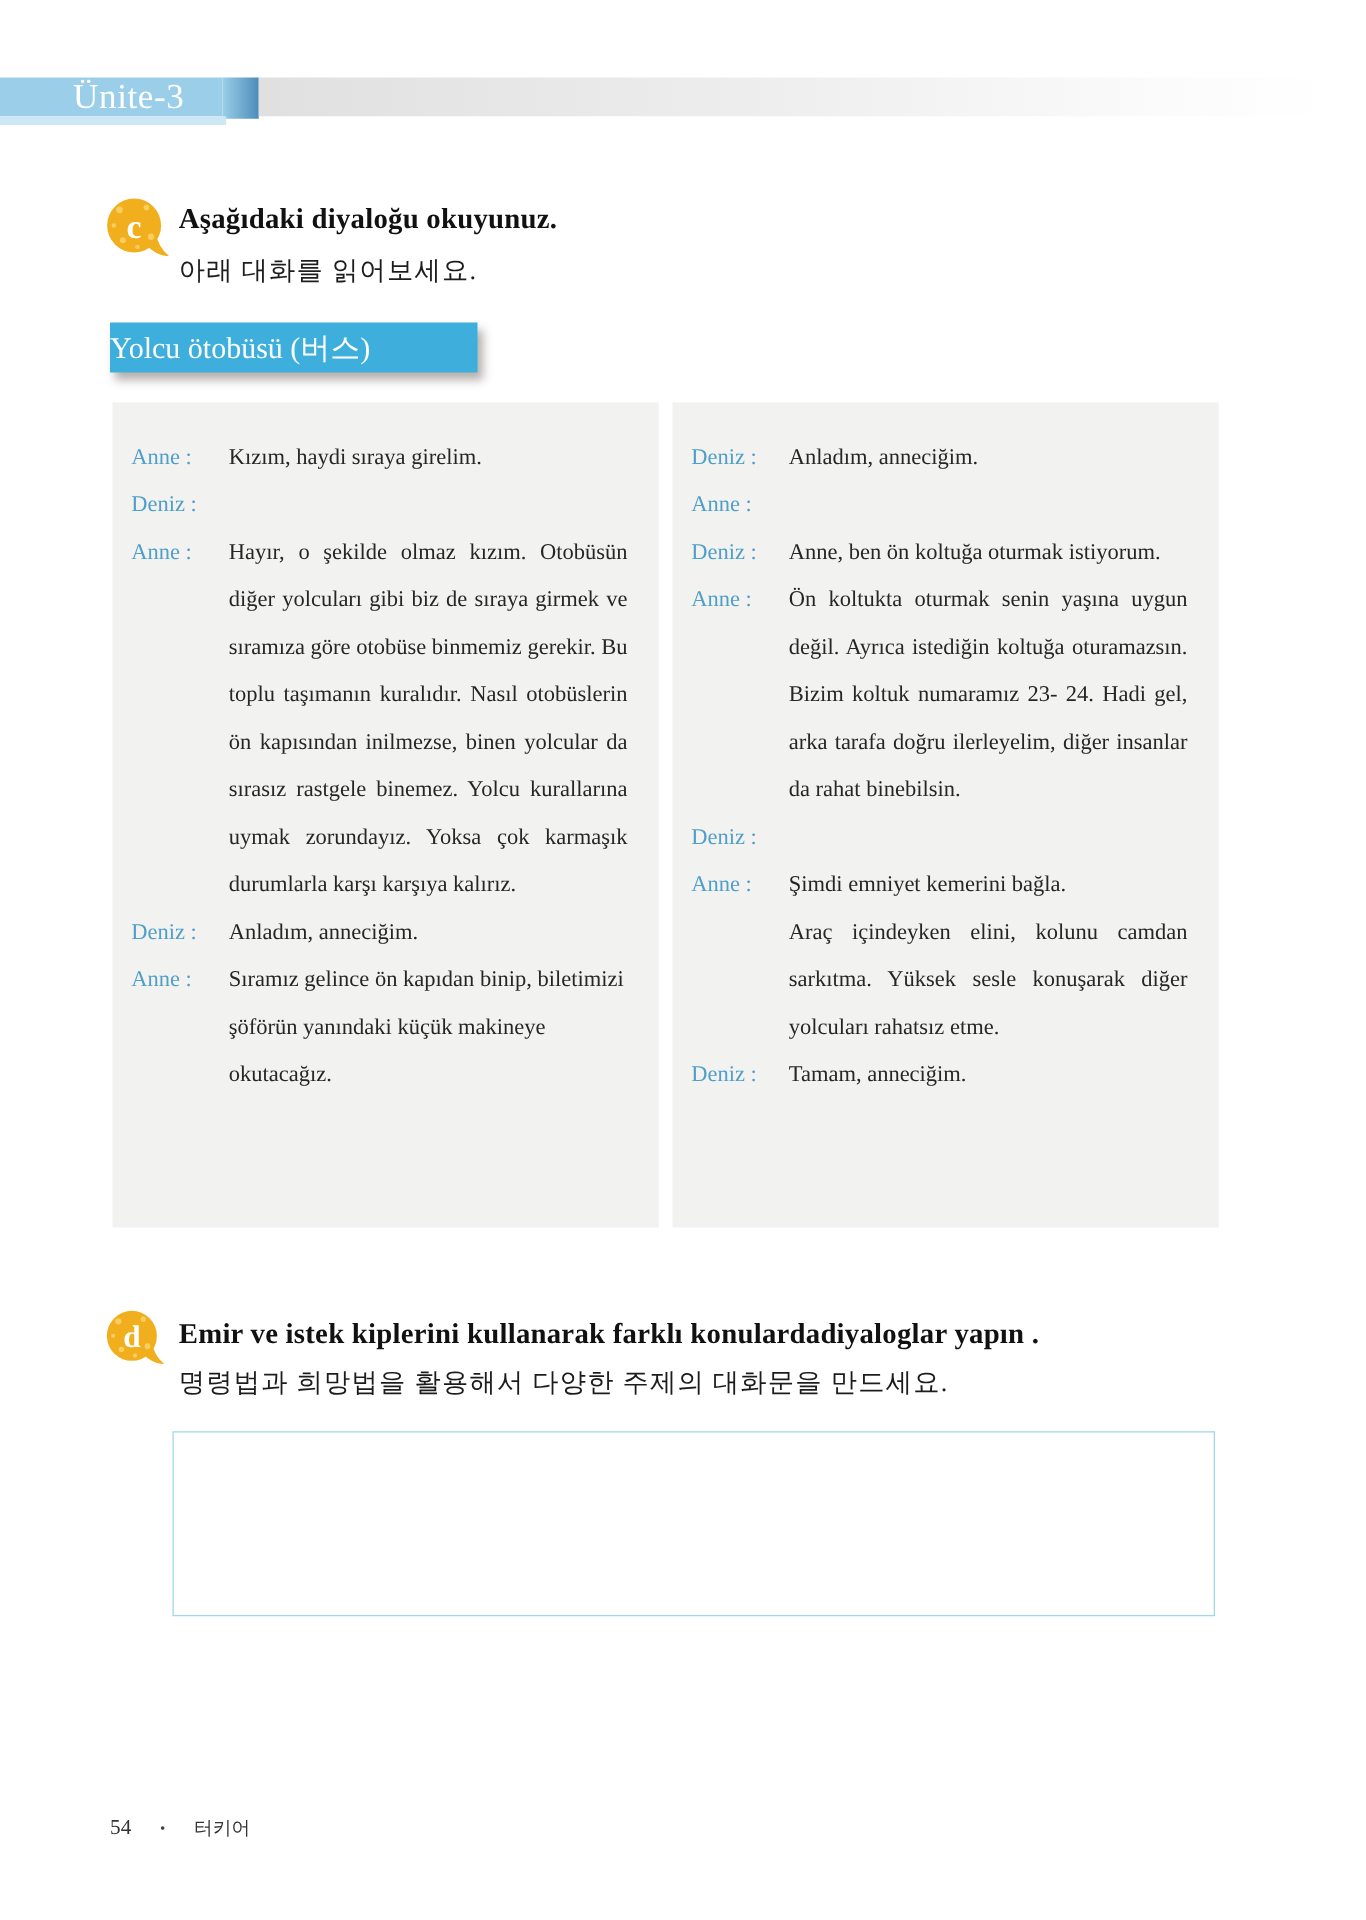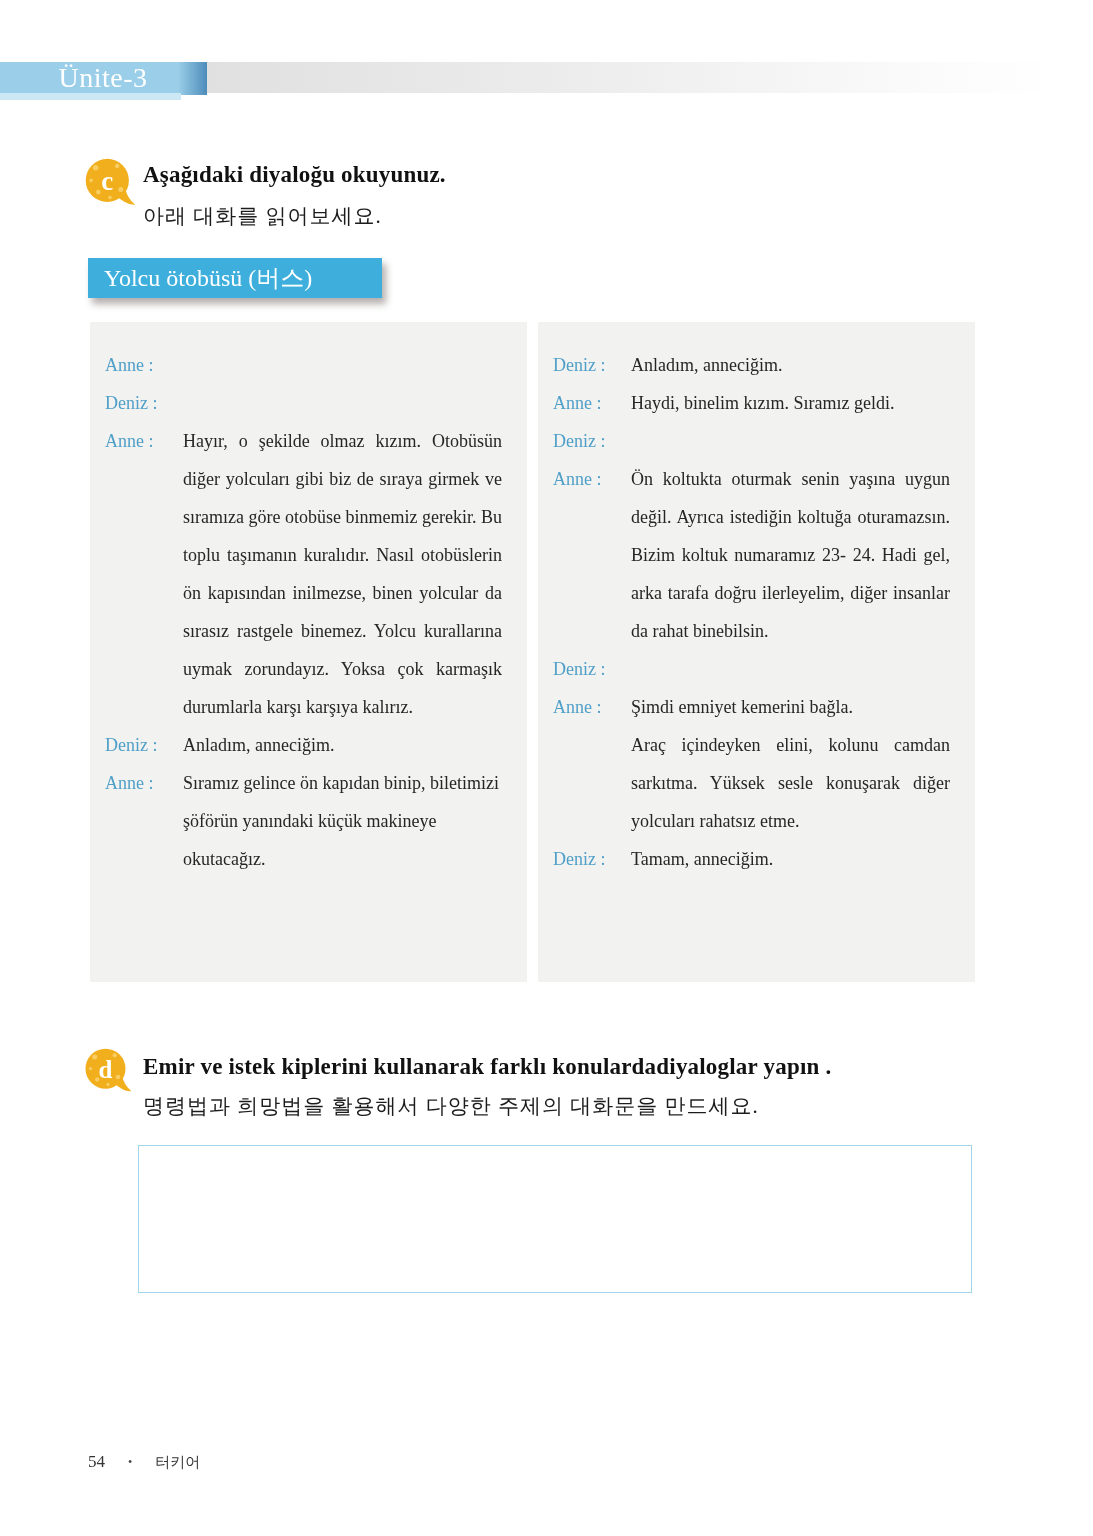"Yolcu ötobüsü (버스)" .dlg-title { padding-left: 16px -> none }
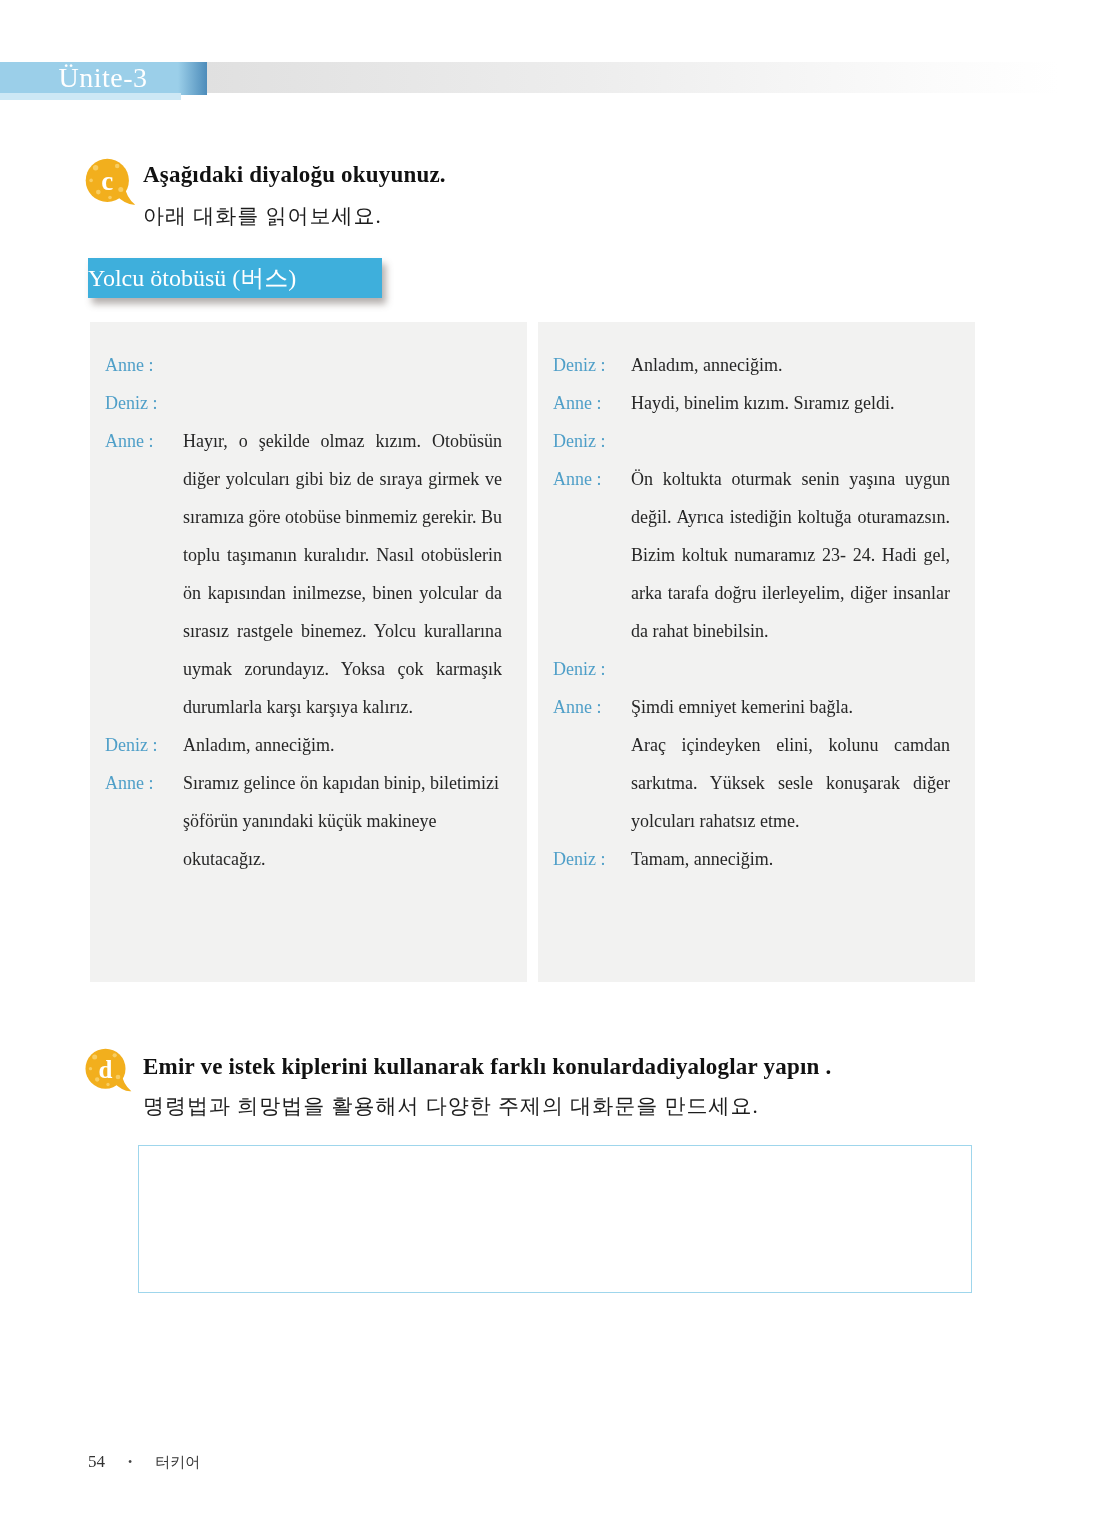"Kızım, haydi sıraya girelim." span.line { html: none -> <span>Kızım, haydi sıraya girelim.</span> }
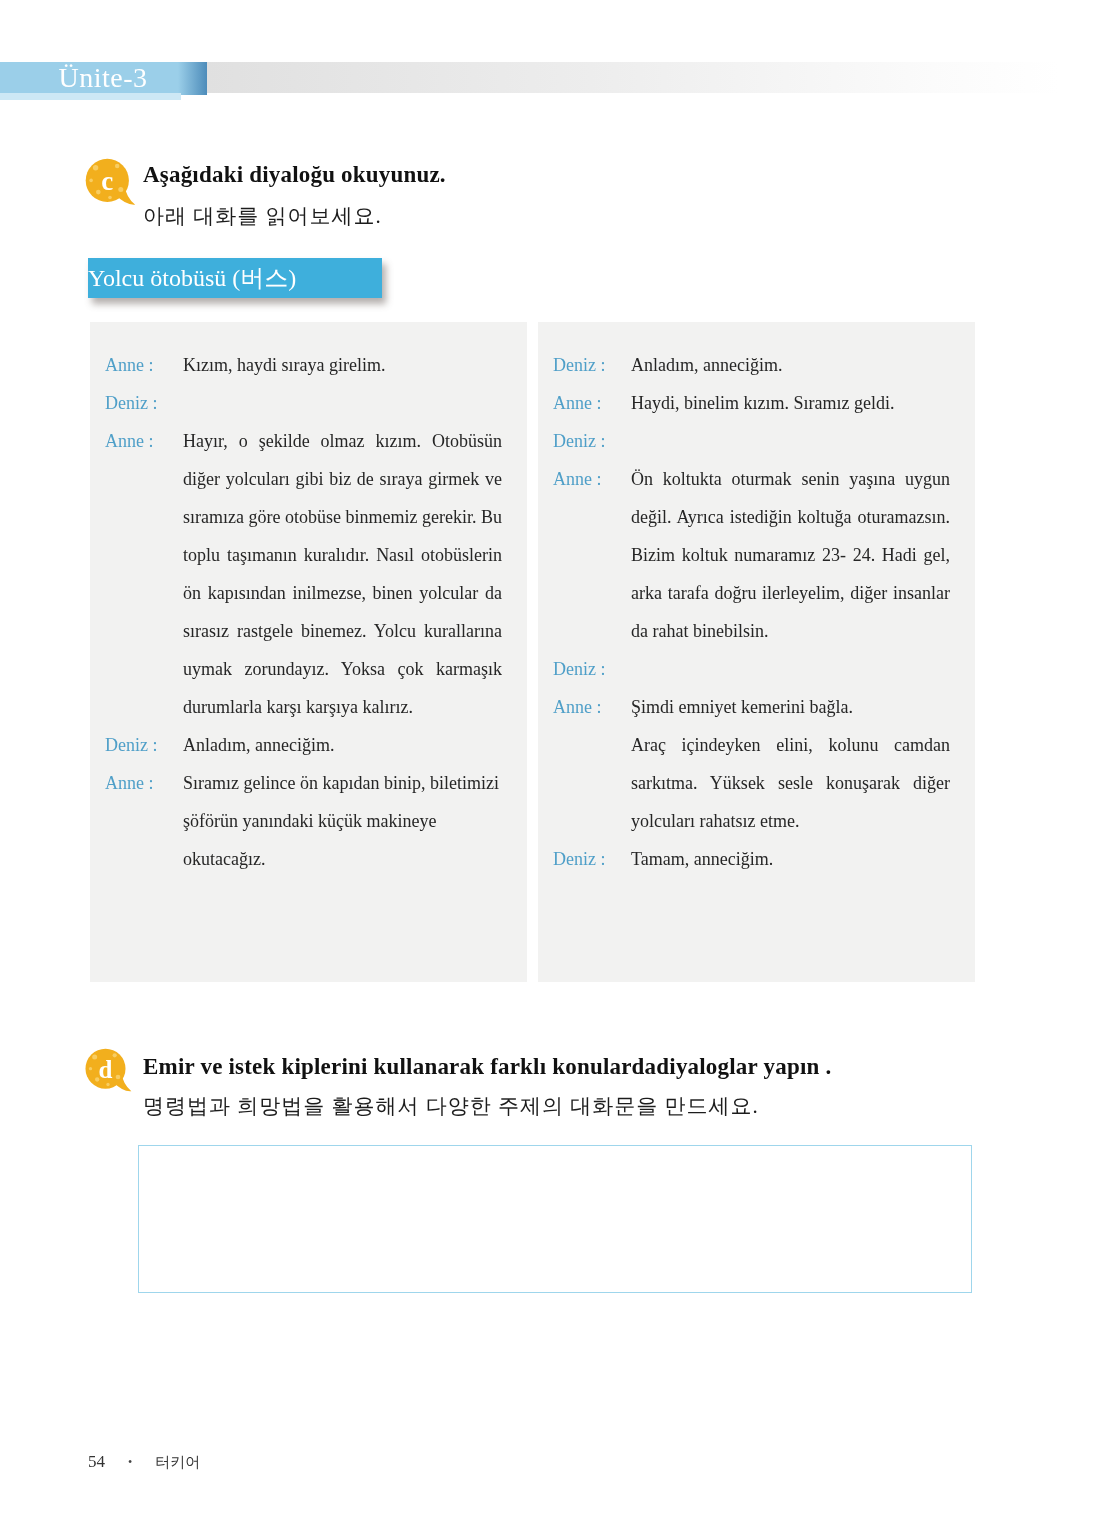"Haydi, binelim kızım. Sıramız geldi." span.line { html: <span>Haydi, binelim kızım. Sıramız geldi.</span> -> none }
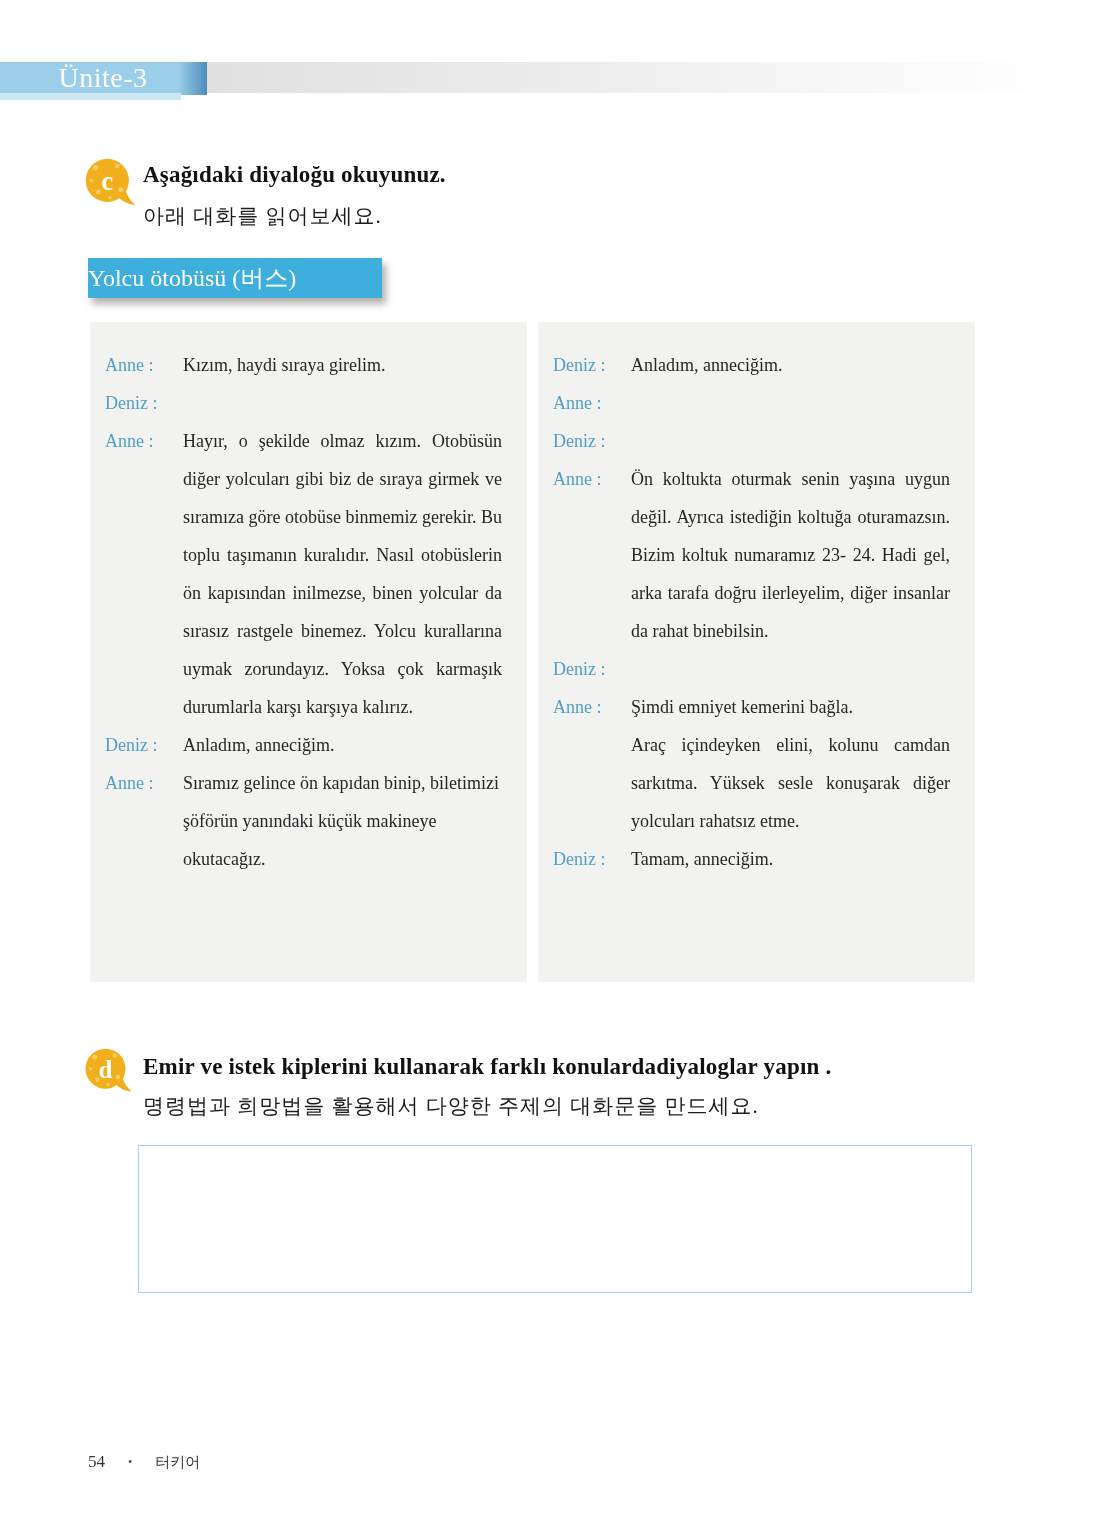"Anne, ben ön koltuğa oturmak" span.line { html: none -> <span>Anne, ben ön koltuğa oturmak istiyorum.</span> }
